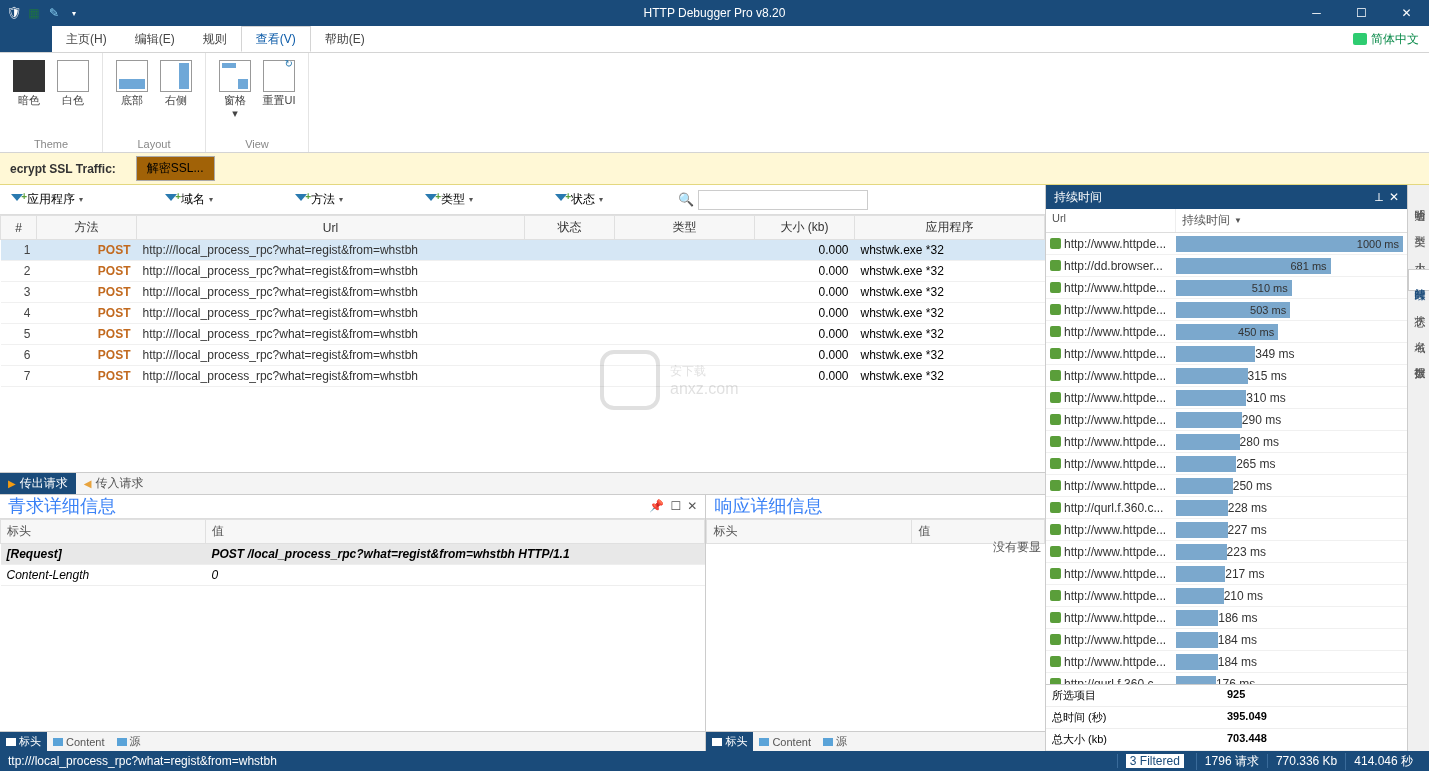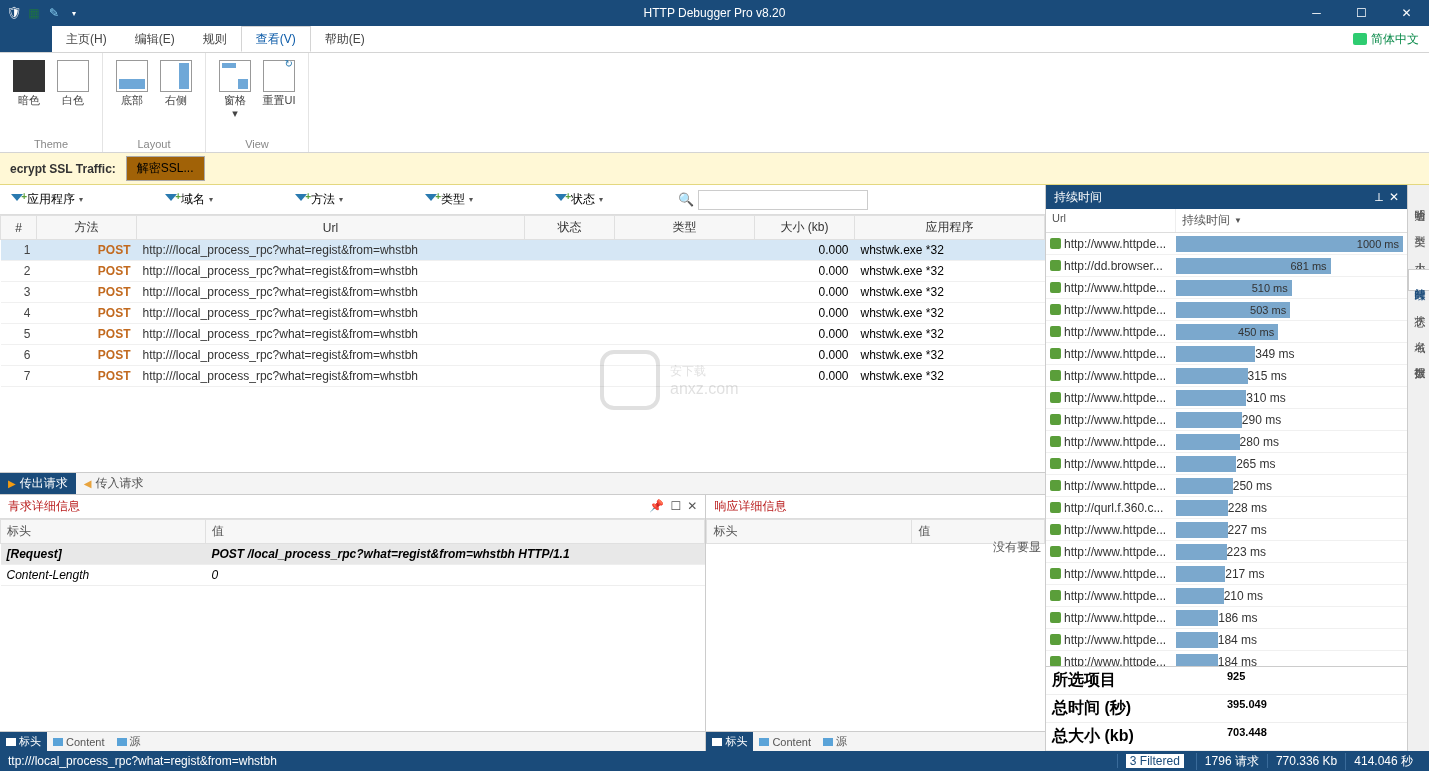"ecrypt SSL Traffic:" .warnbar { gap: 10px -> 20px }
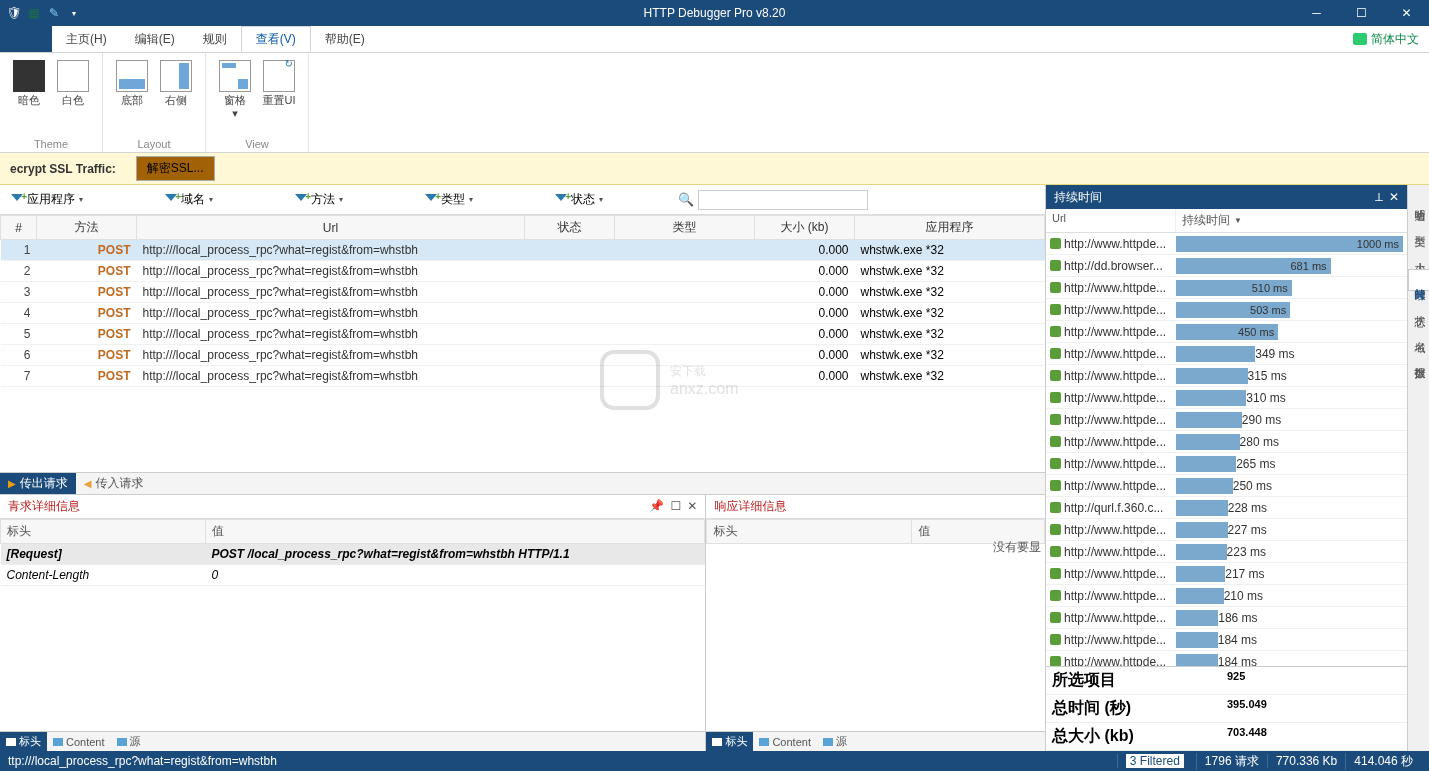"青求详细信息" .pane-title { color: #b91c1c -> #3b82f6; font-size: 12px -> 18px }
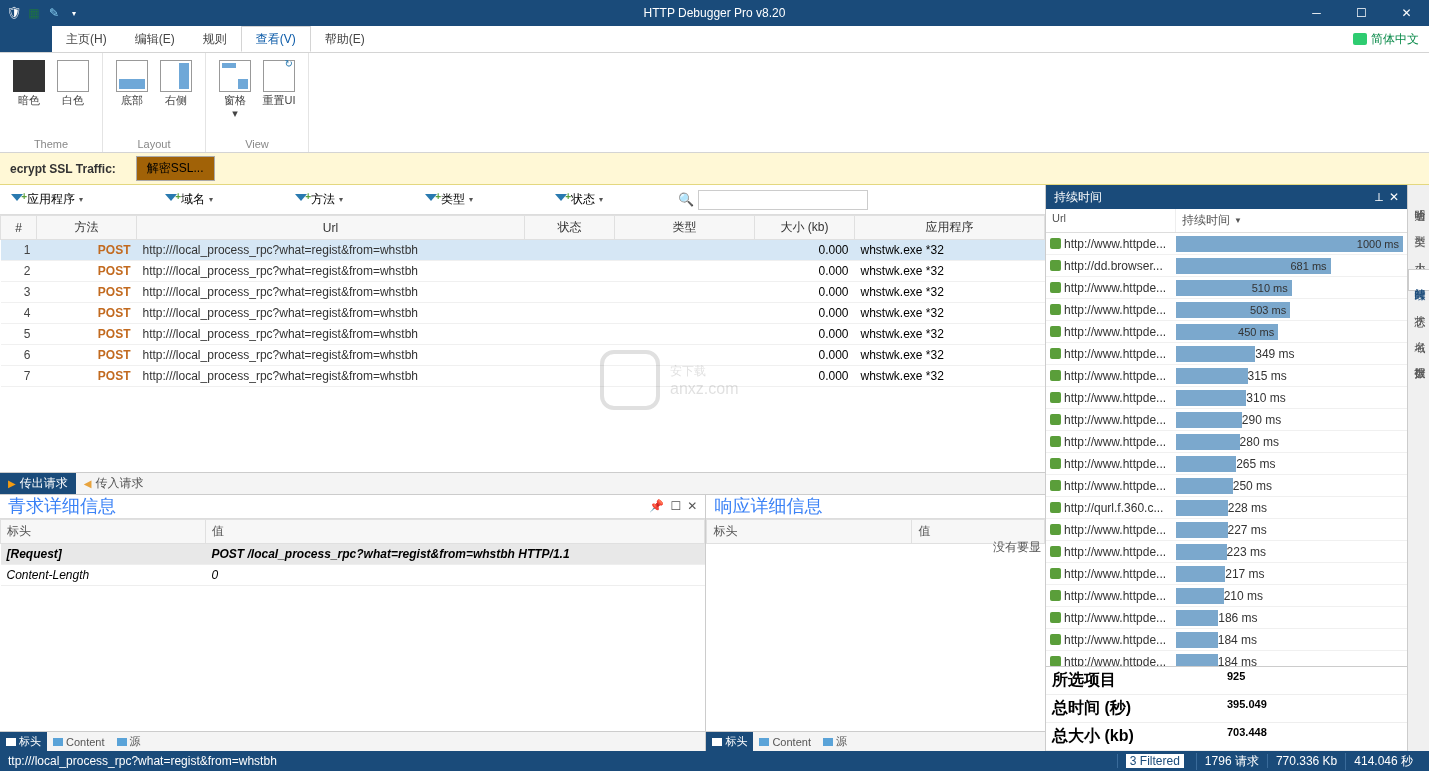"所选项目" .dur-sum-row .k { font-size: 16px -> 11px; font-weight: bold -> normal }
